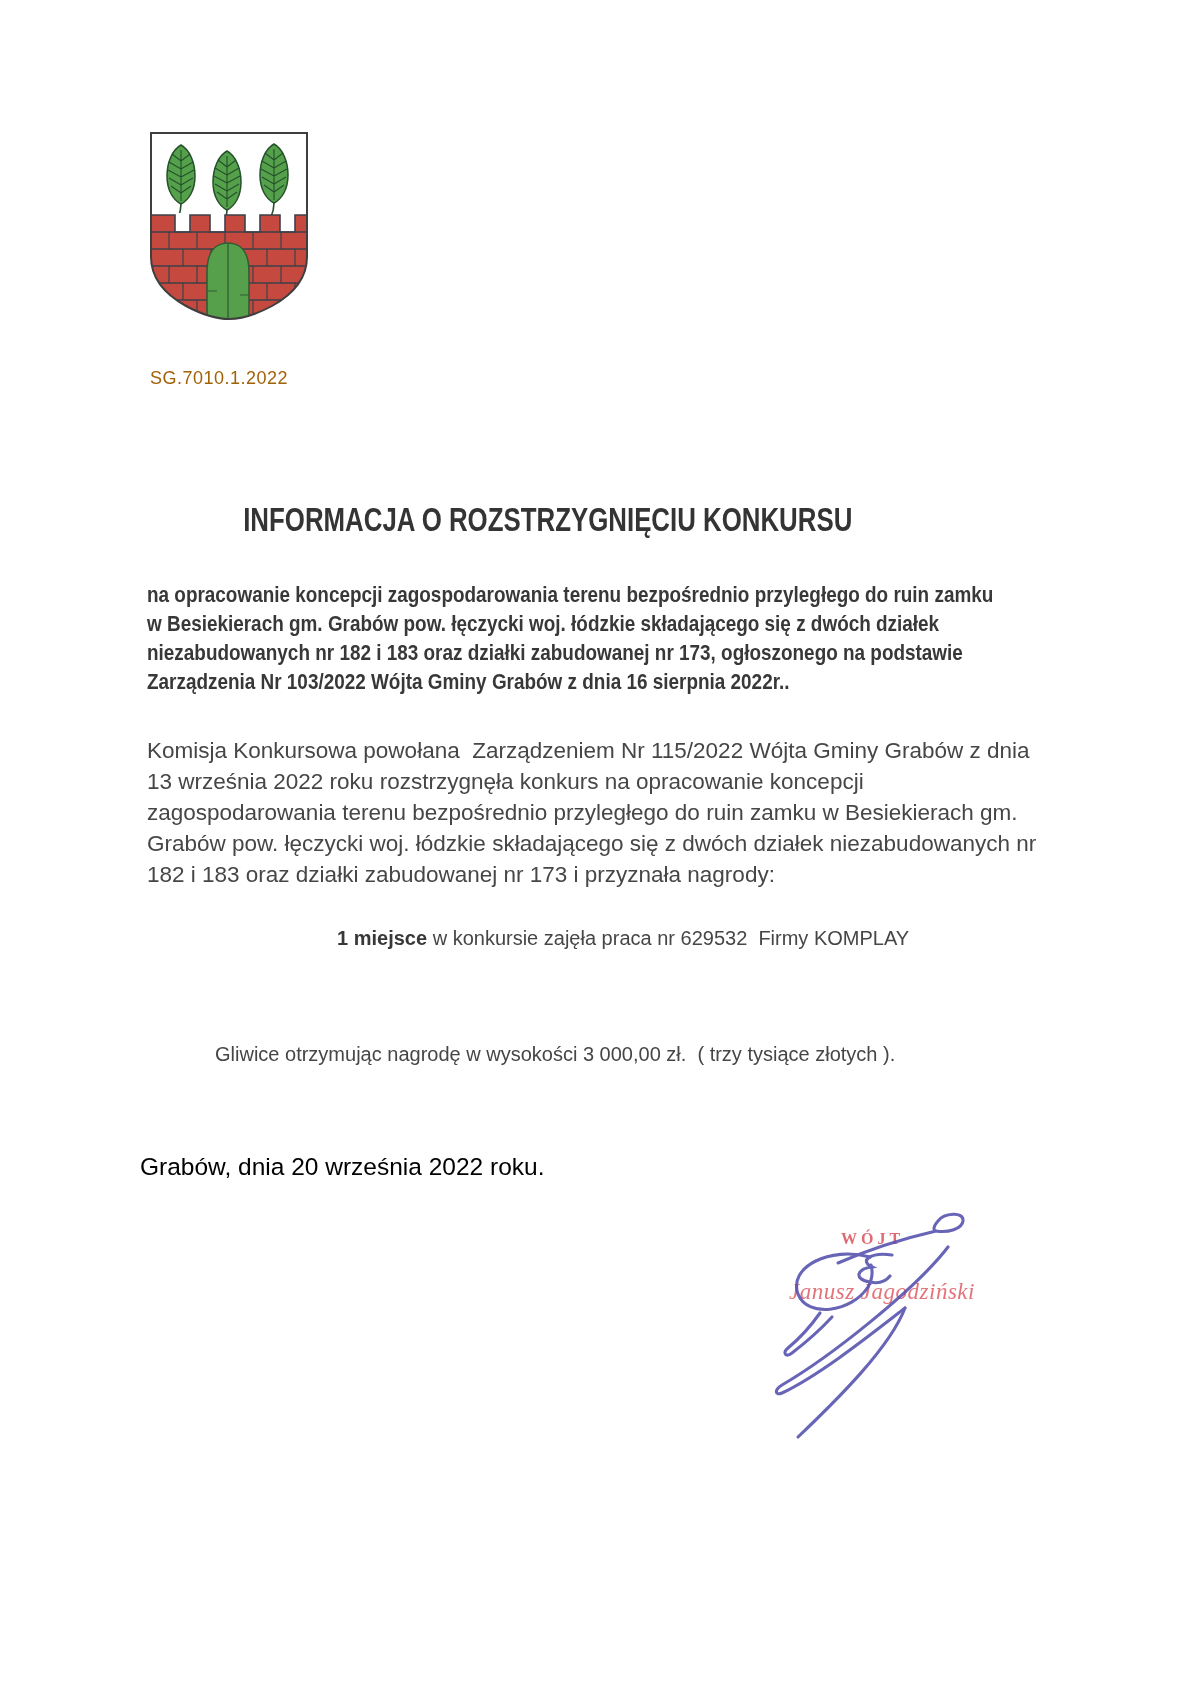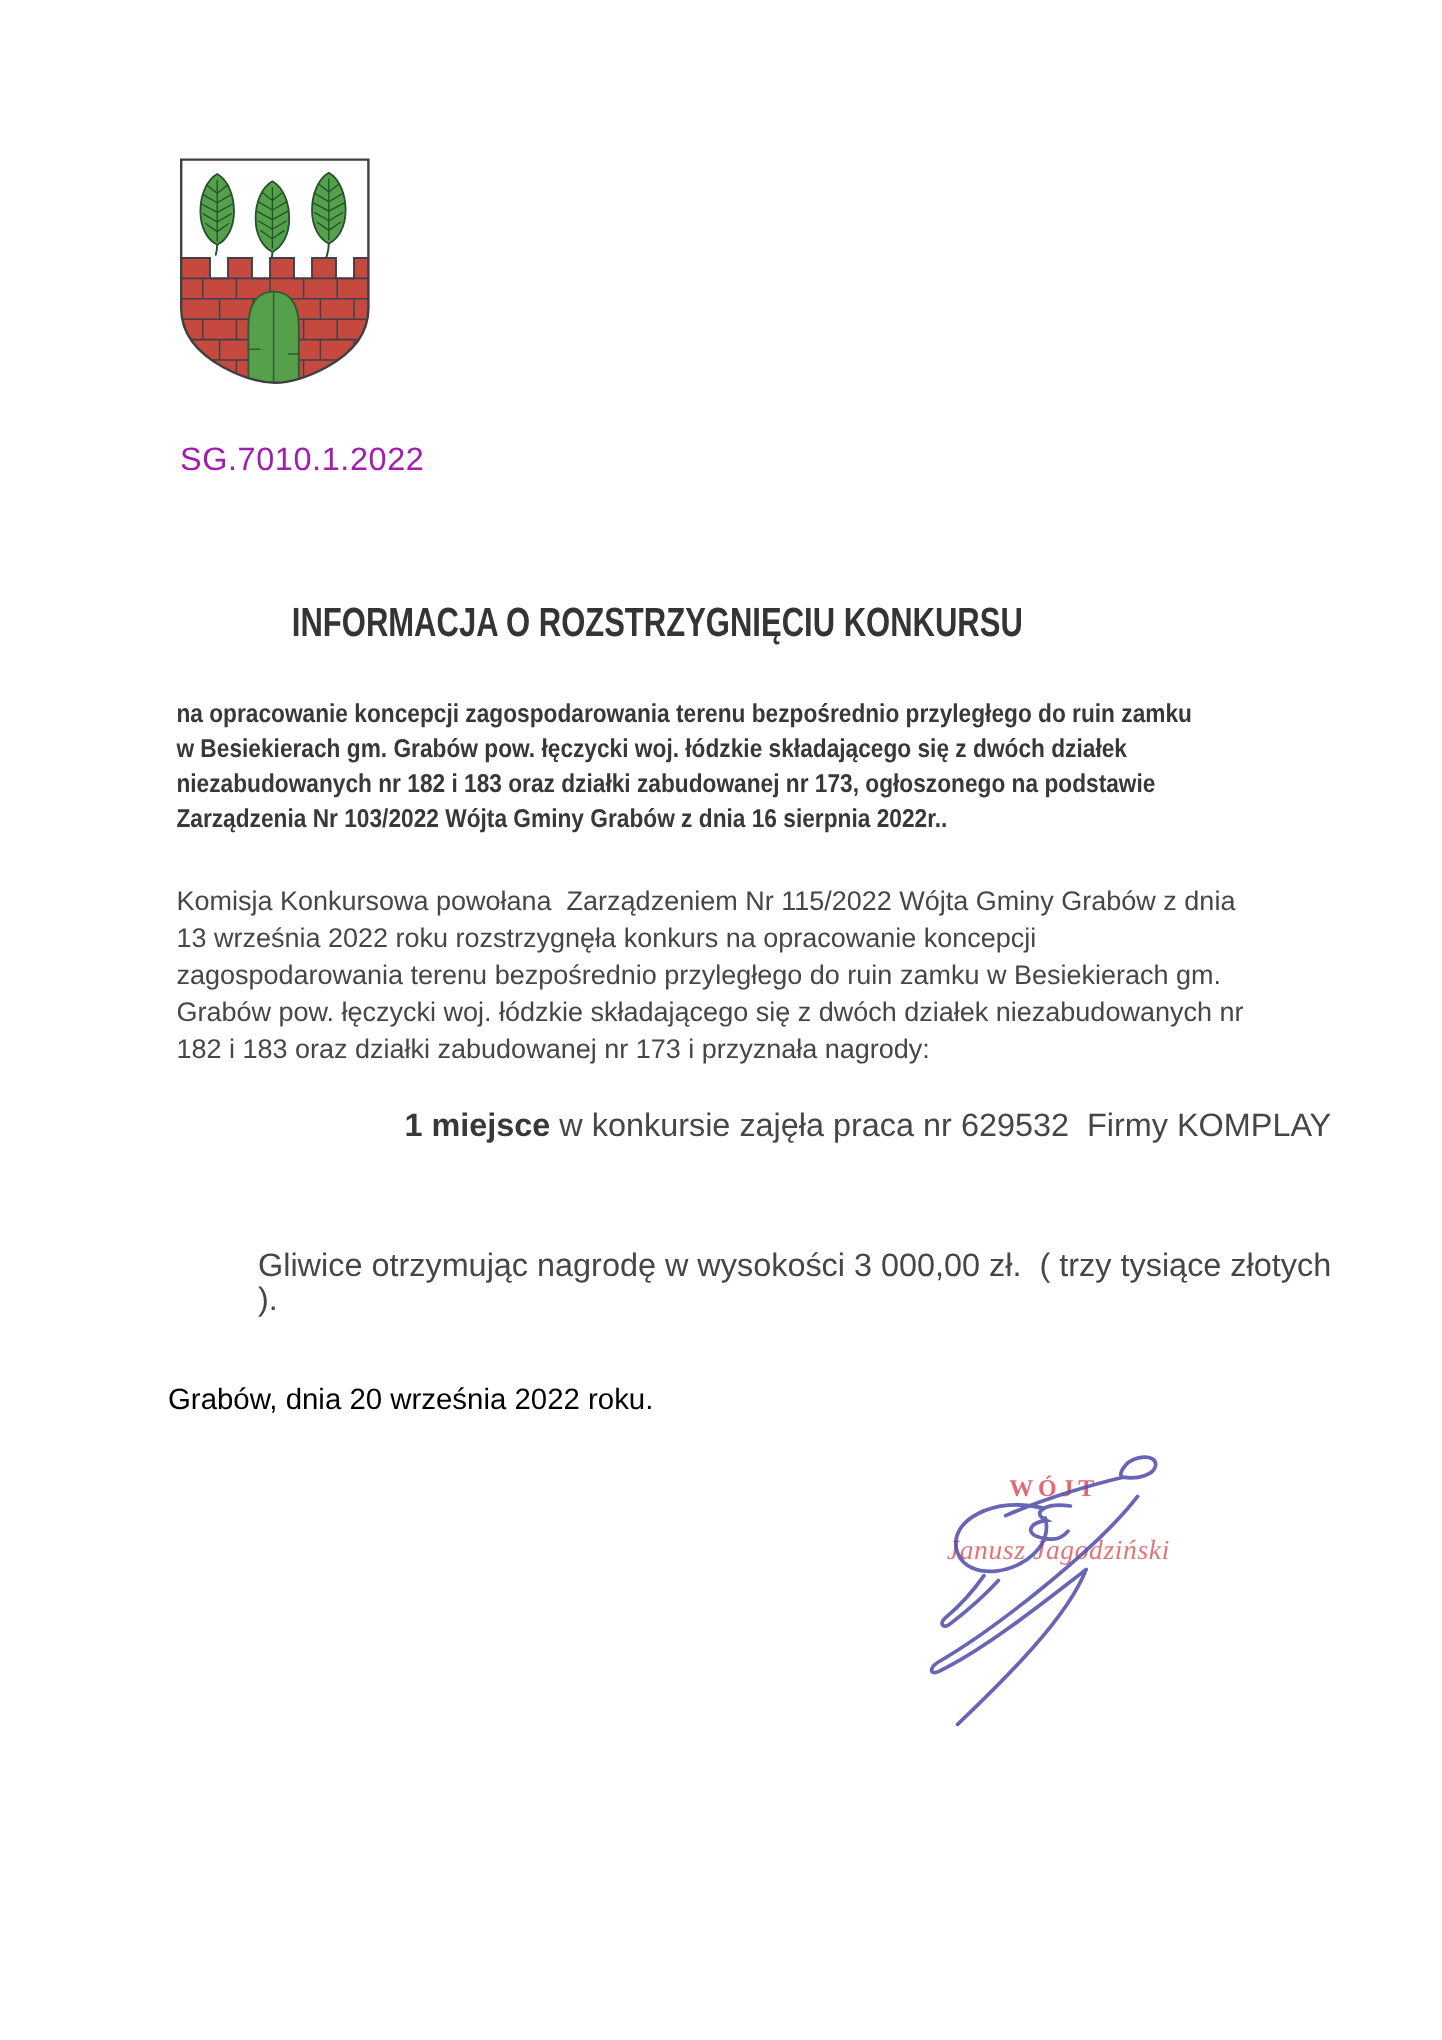"SG.7010.1.2022" .ref { color: #a21caf -> #a16207; font-size: 27px -> 18px }
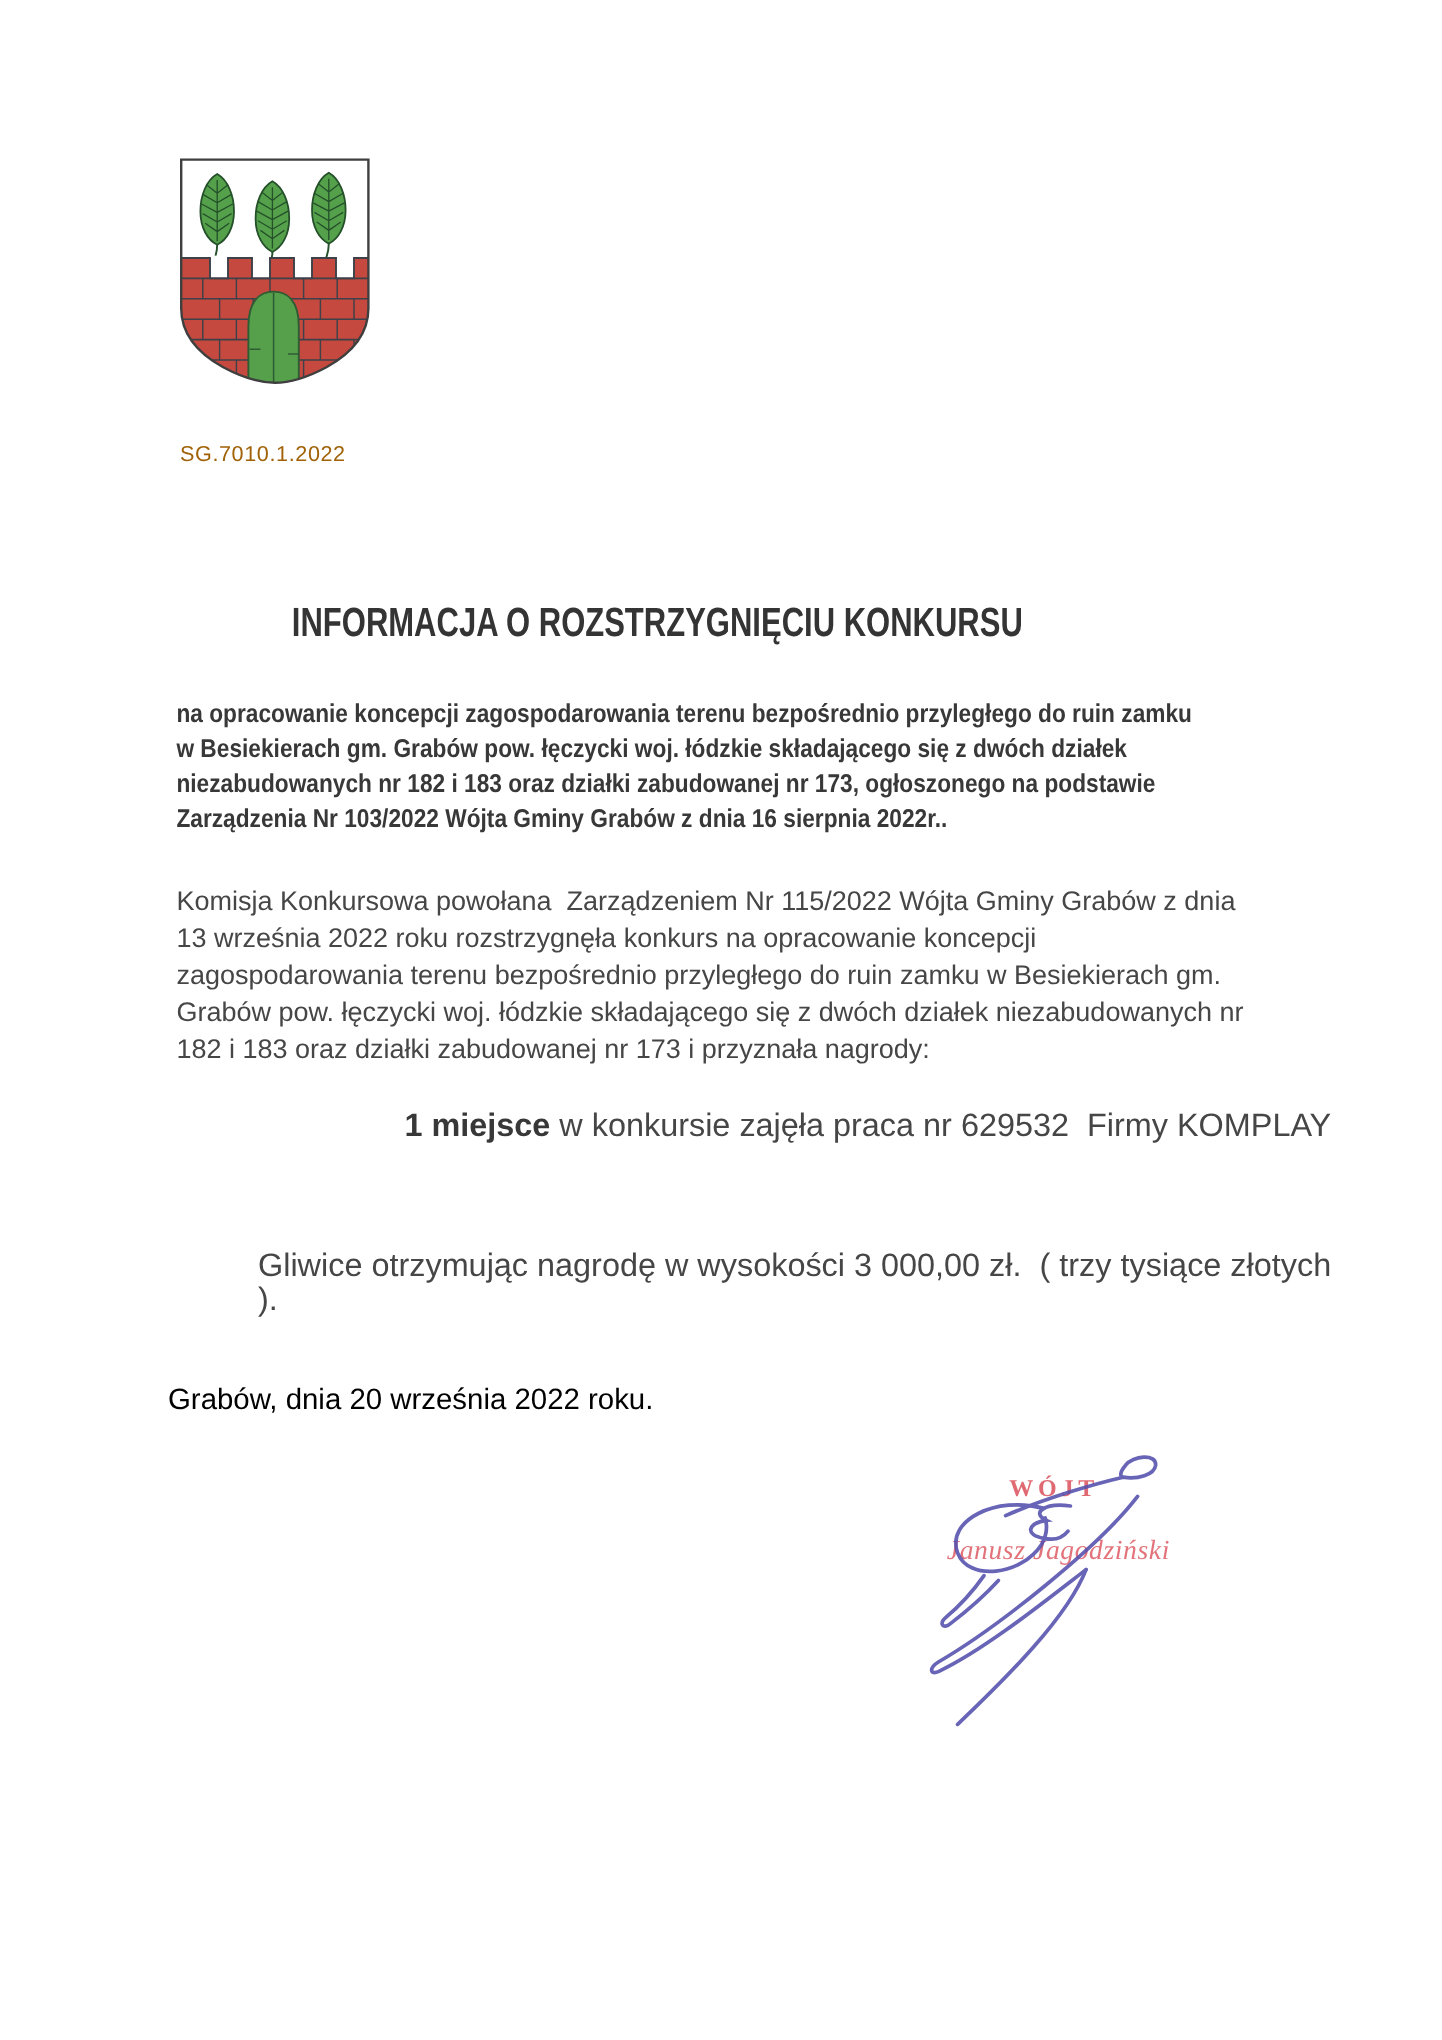"1 miejsce w konkursie zajęła" .award { font-size: 27px -> 20px }
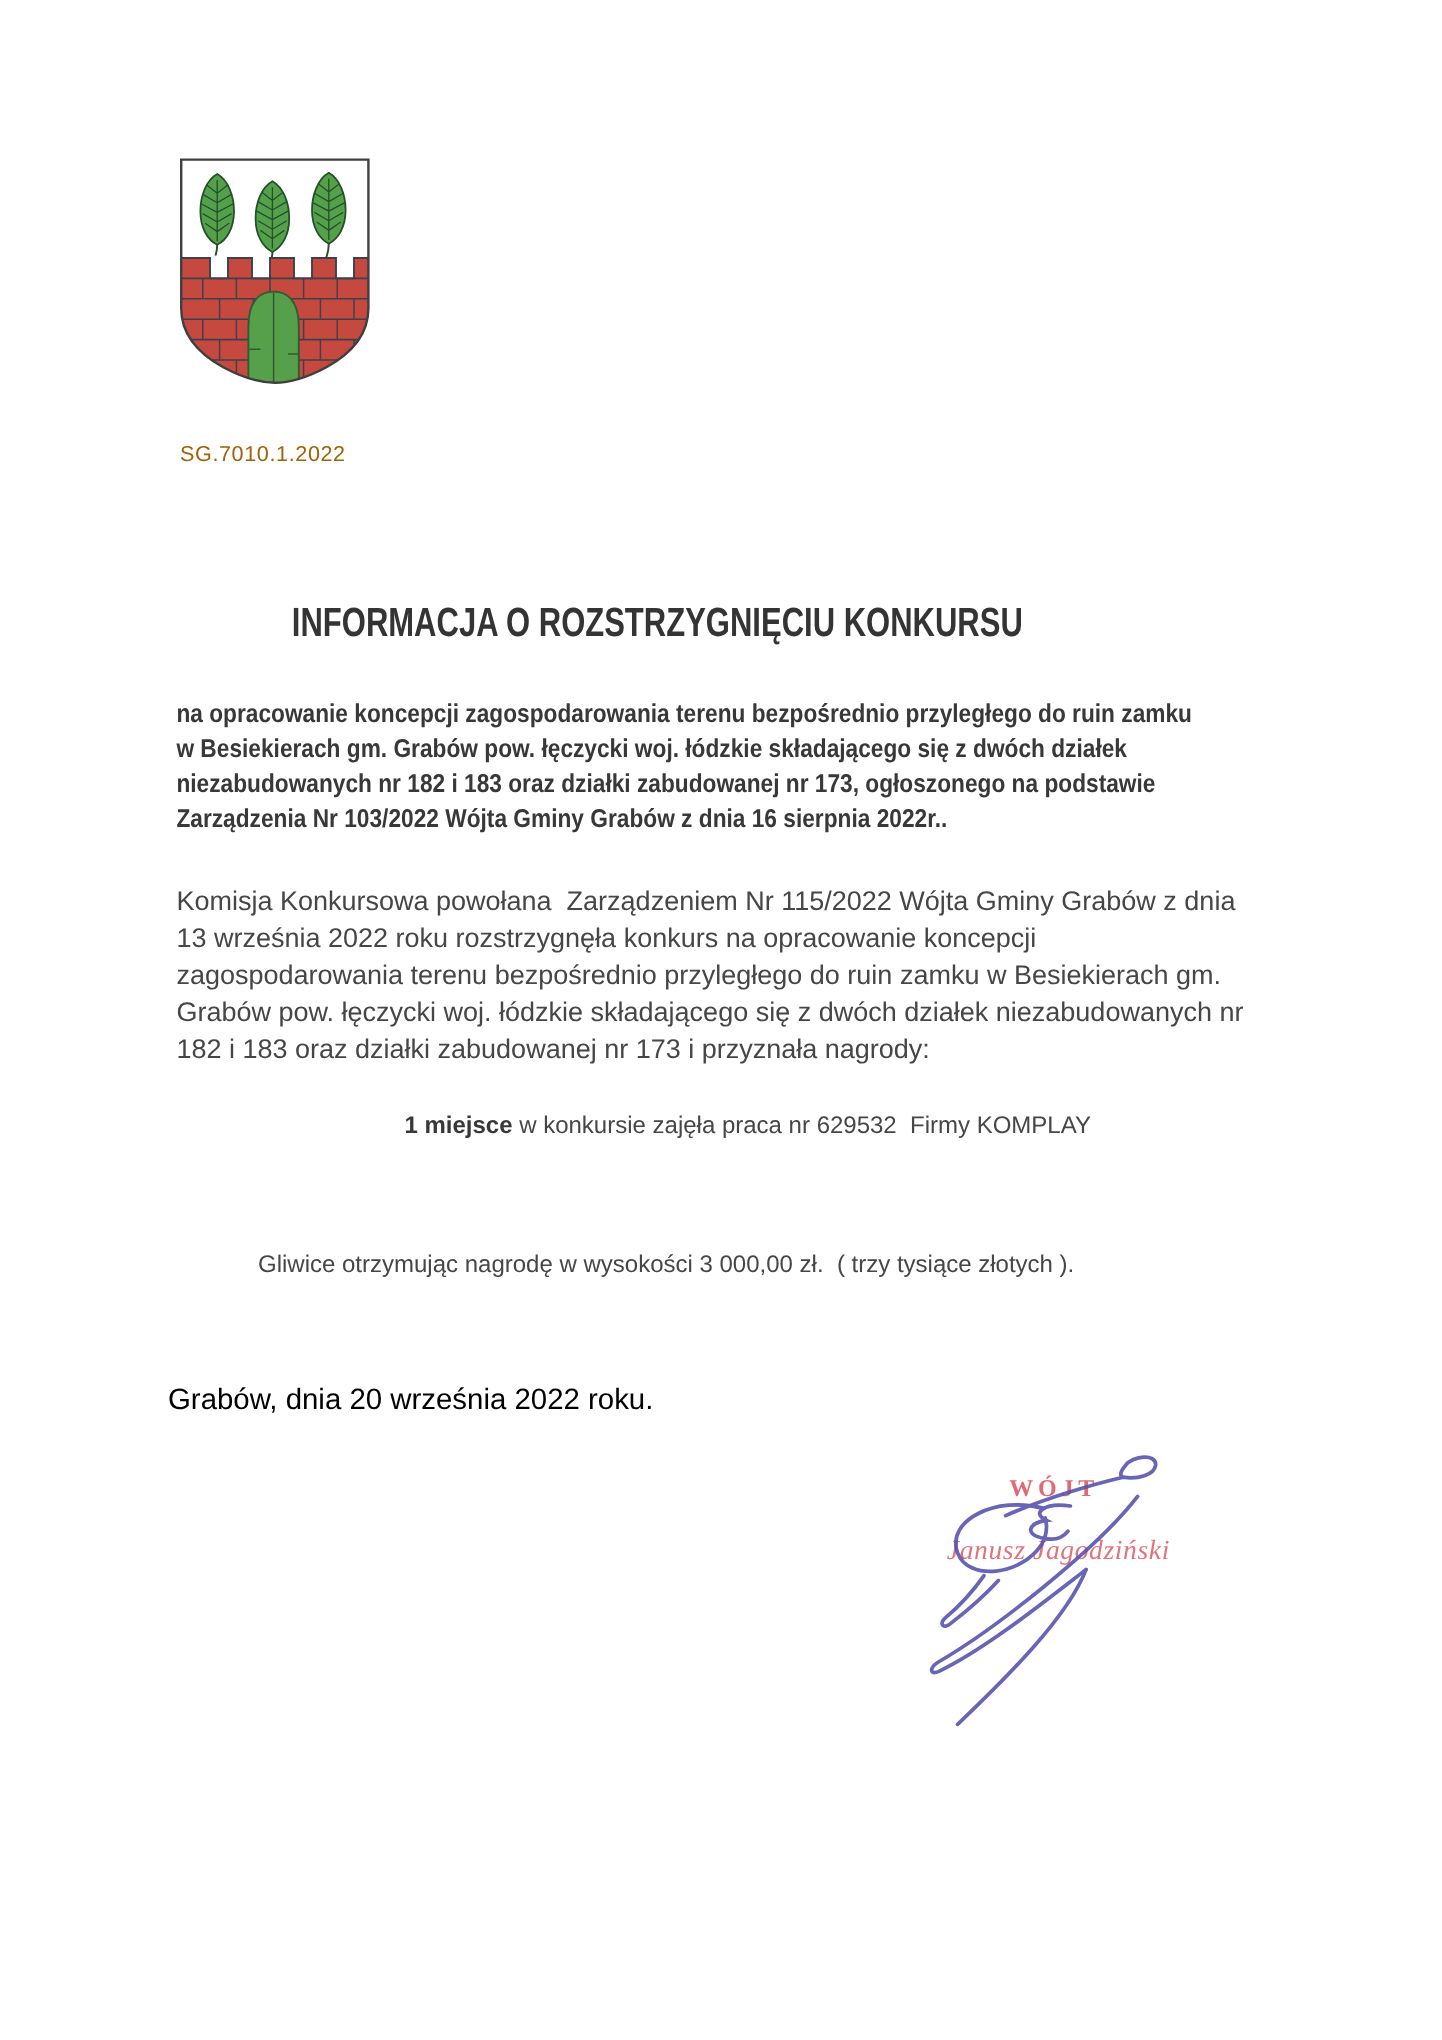"WÓJT" .stamp-title { font-size: 20px -> 16px }
